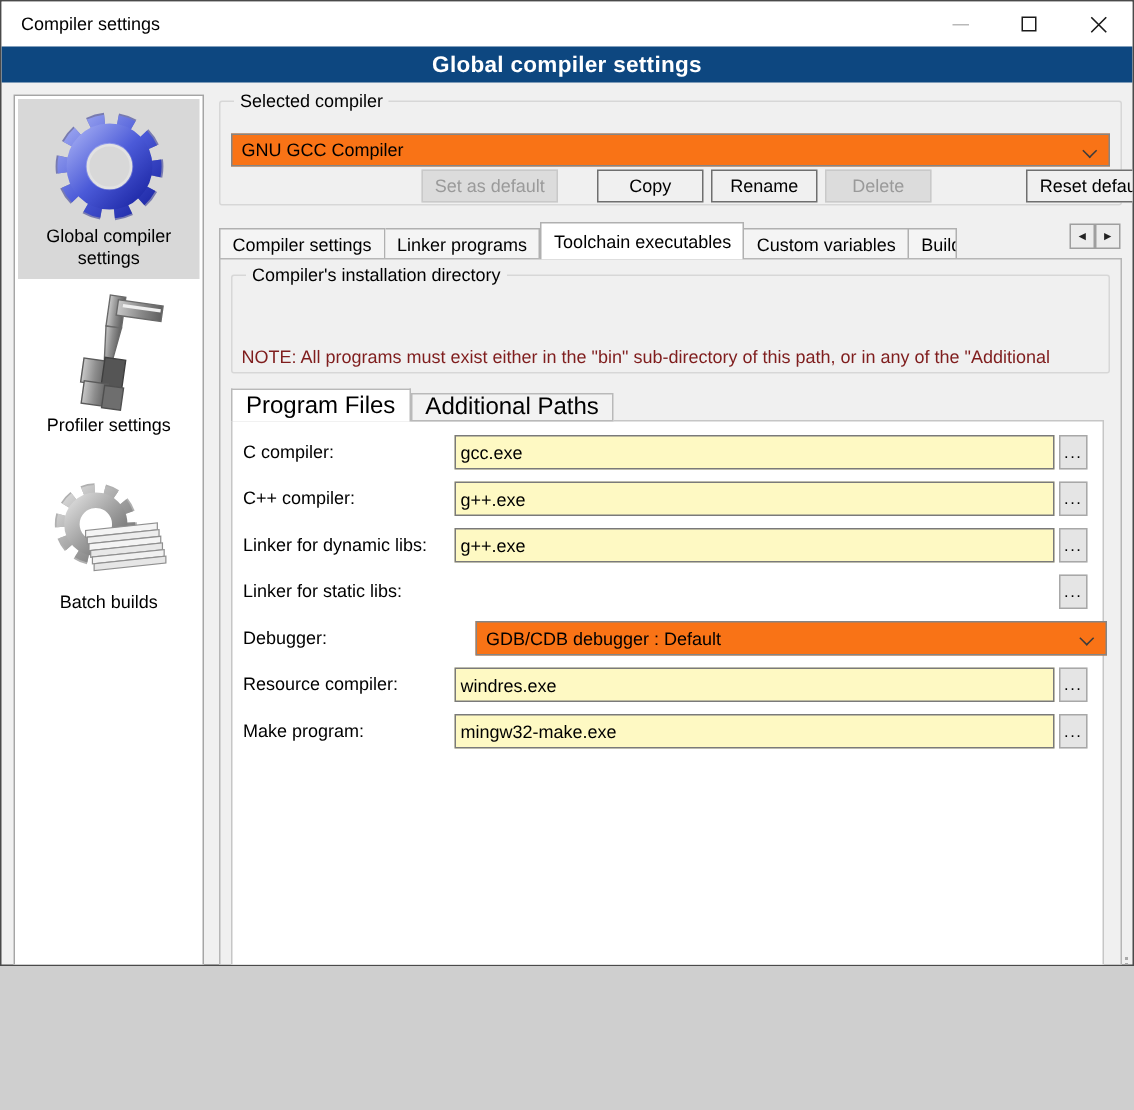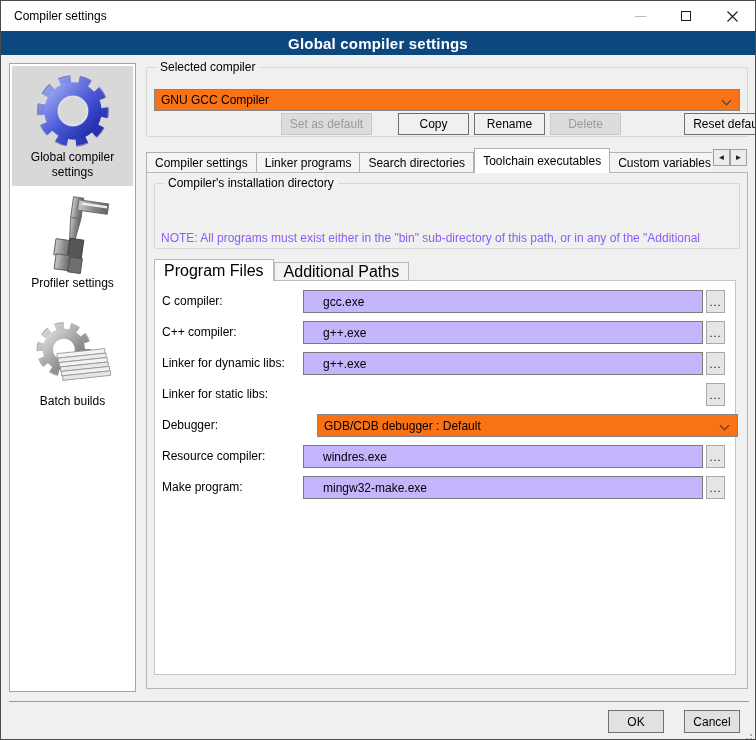"Compiler settings" .window { height: 740px -> 644px }
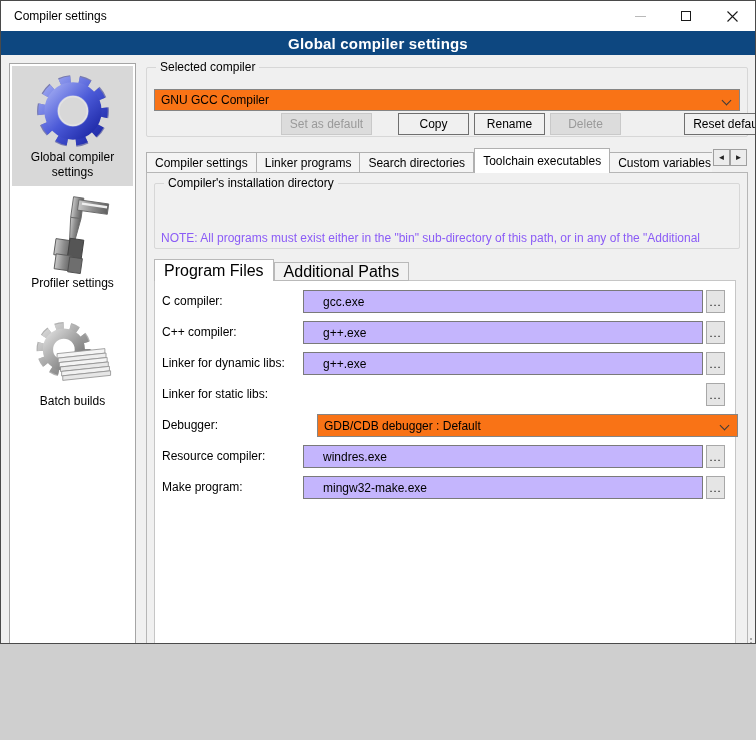"Search directories" span.tab { html: <span>Search directories</span> -> none }
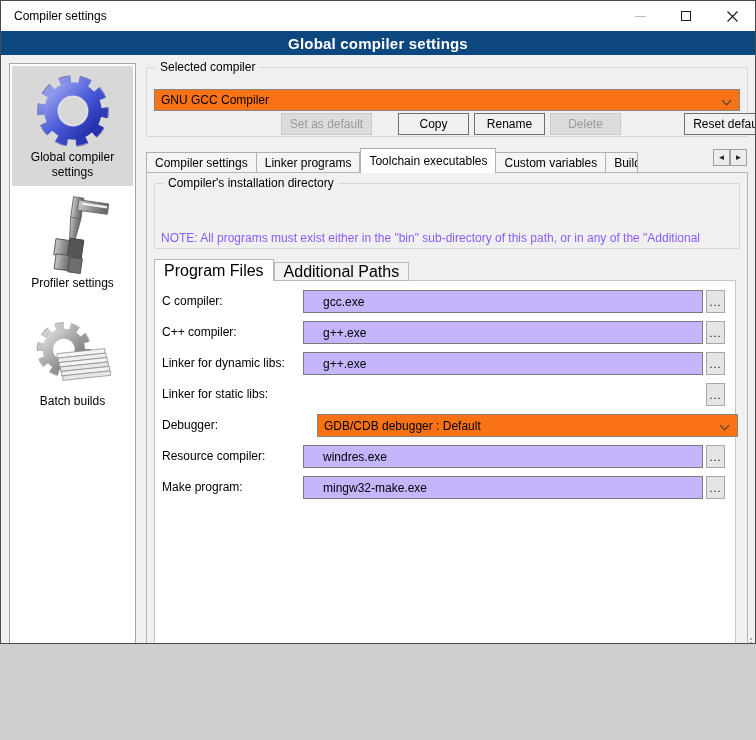"NOTE: All programs must exist" .note { color: #8b5cf6 -> #7f1d1d }
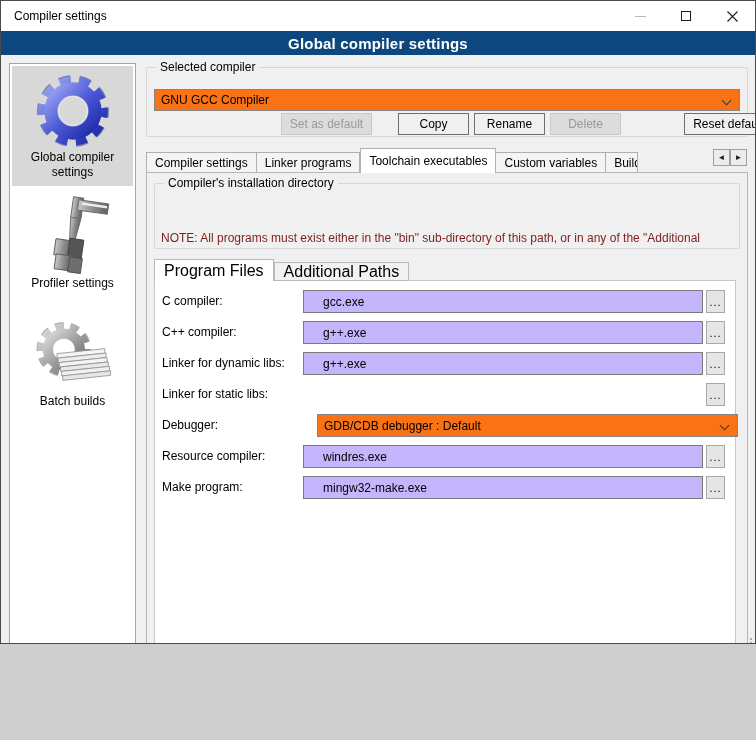"gcc.exe" input.textfield { background: #c4b5fd -> #fef9c3; padding: 0 19px -> 0 3px }
